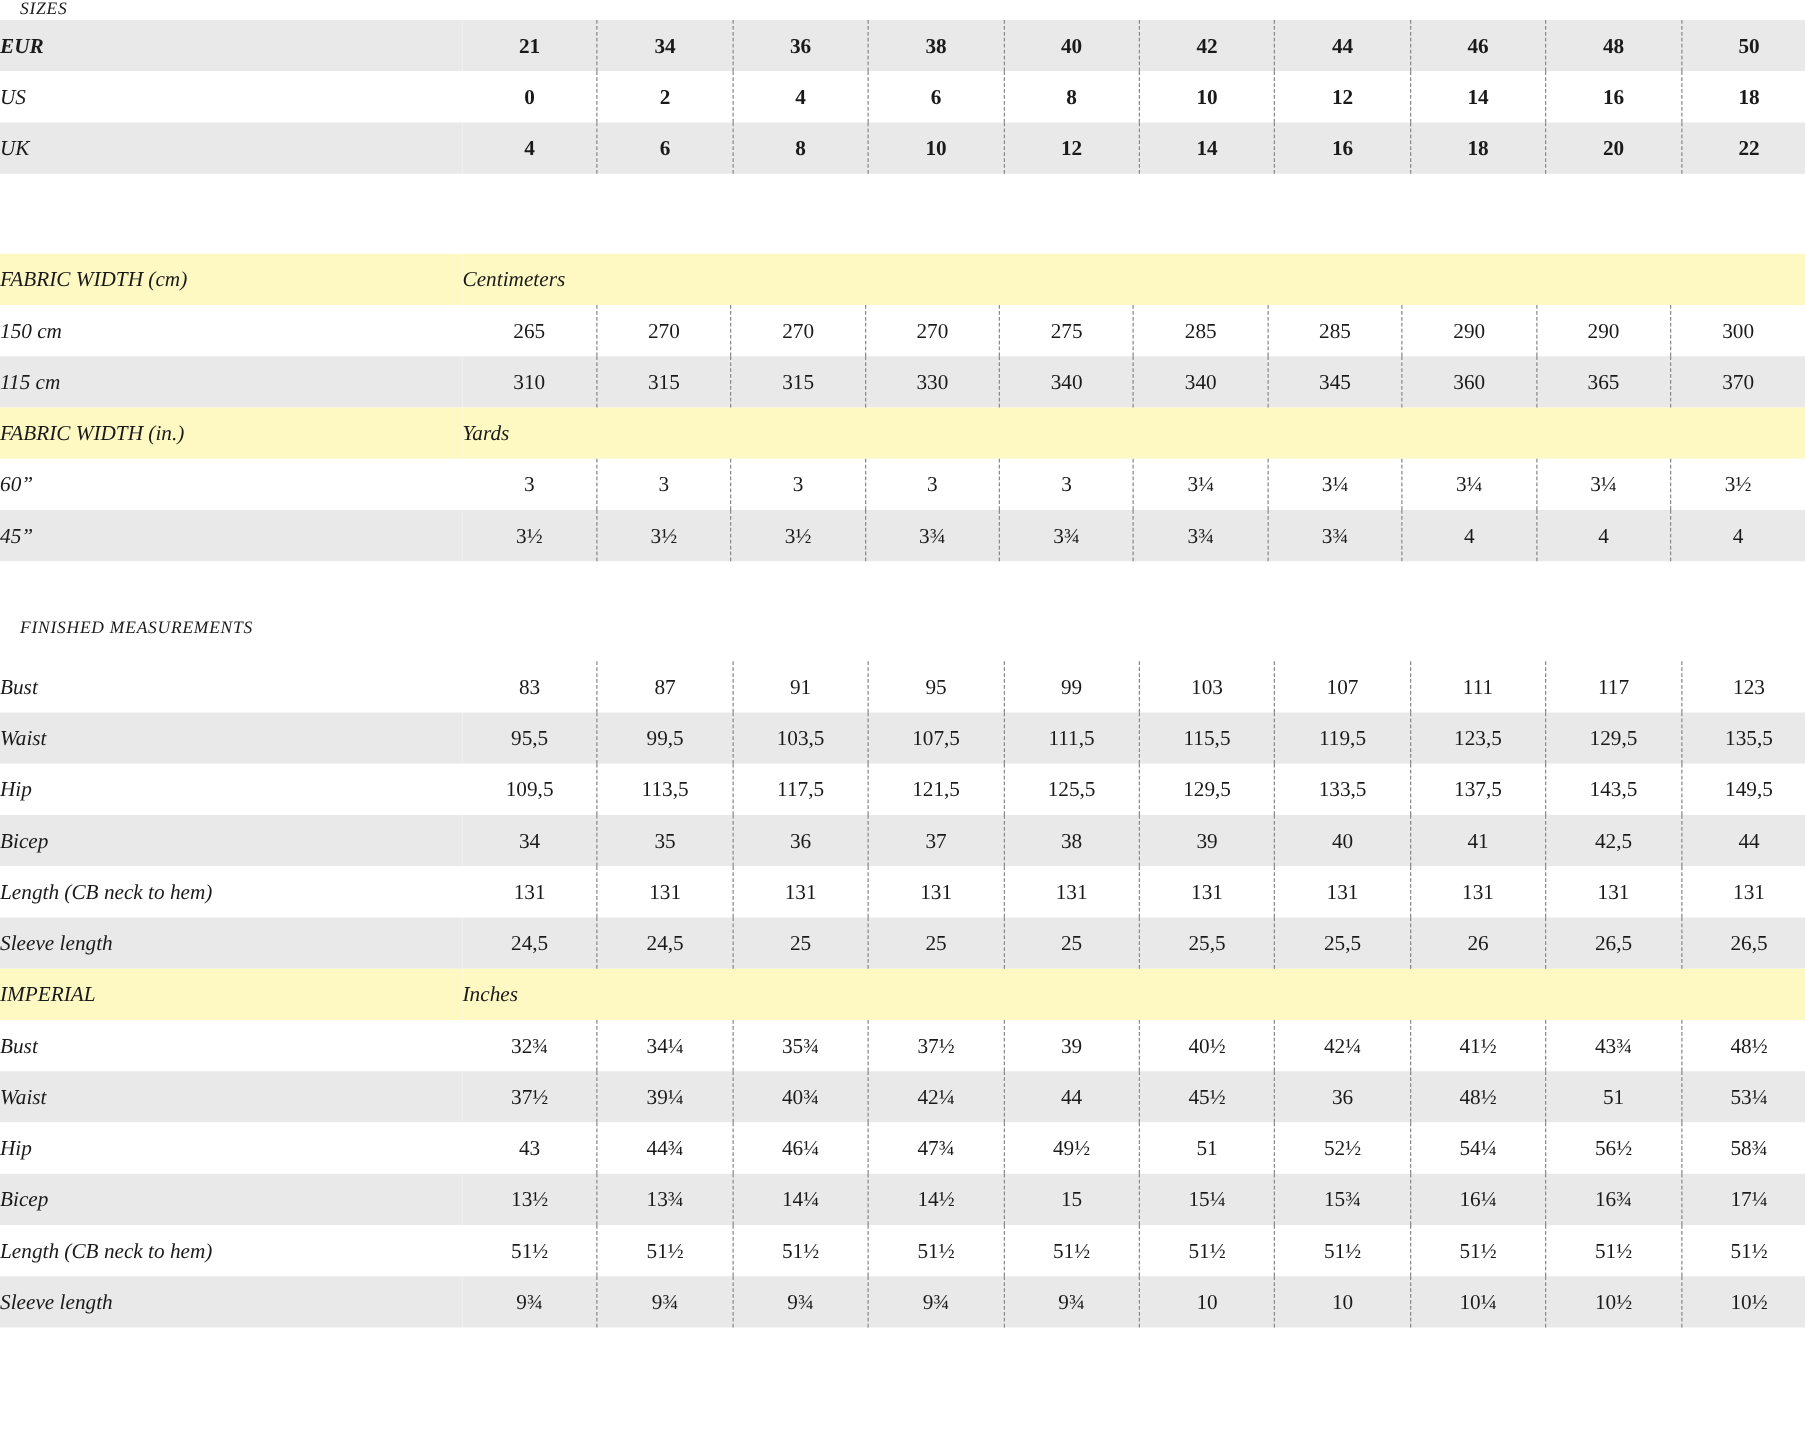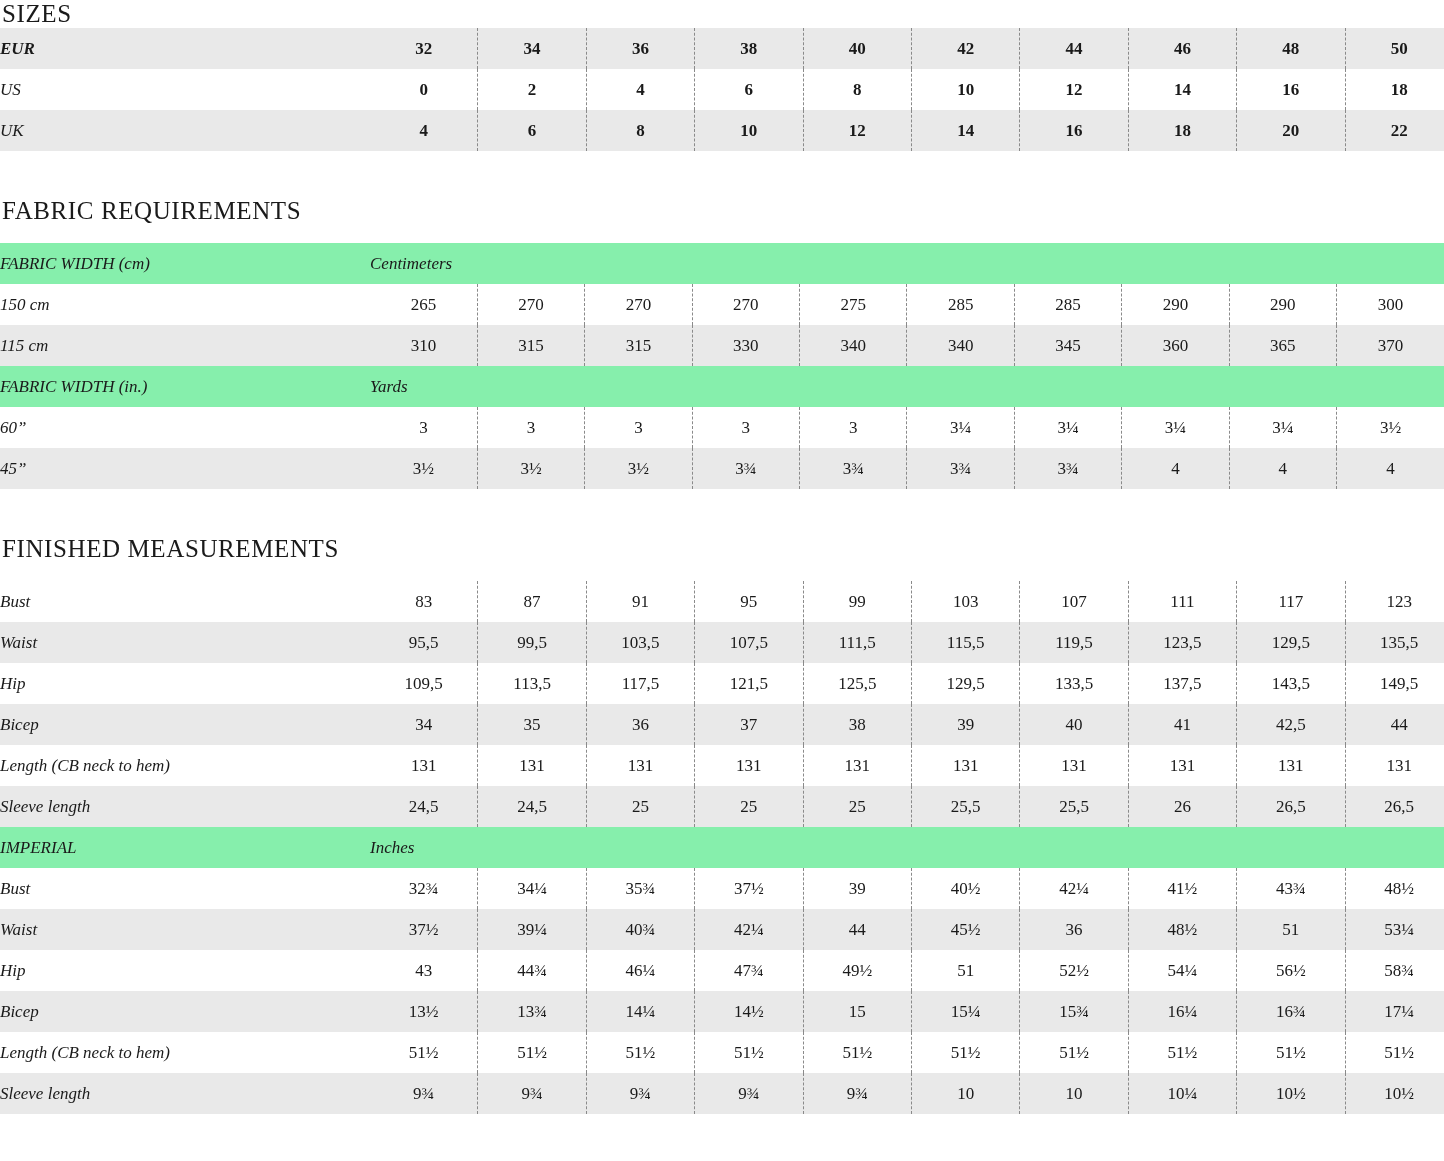"SIZES" .section-title { font-size: 25px -> 14px; font-style: none -> italic; padding: 0 0 0 2px -> 0 0 0 16px }
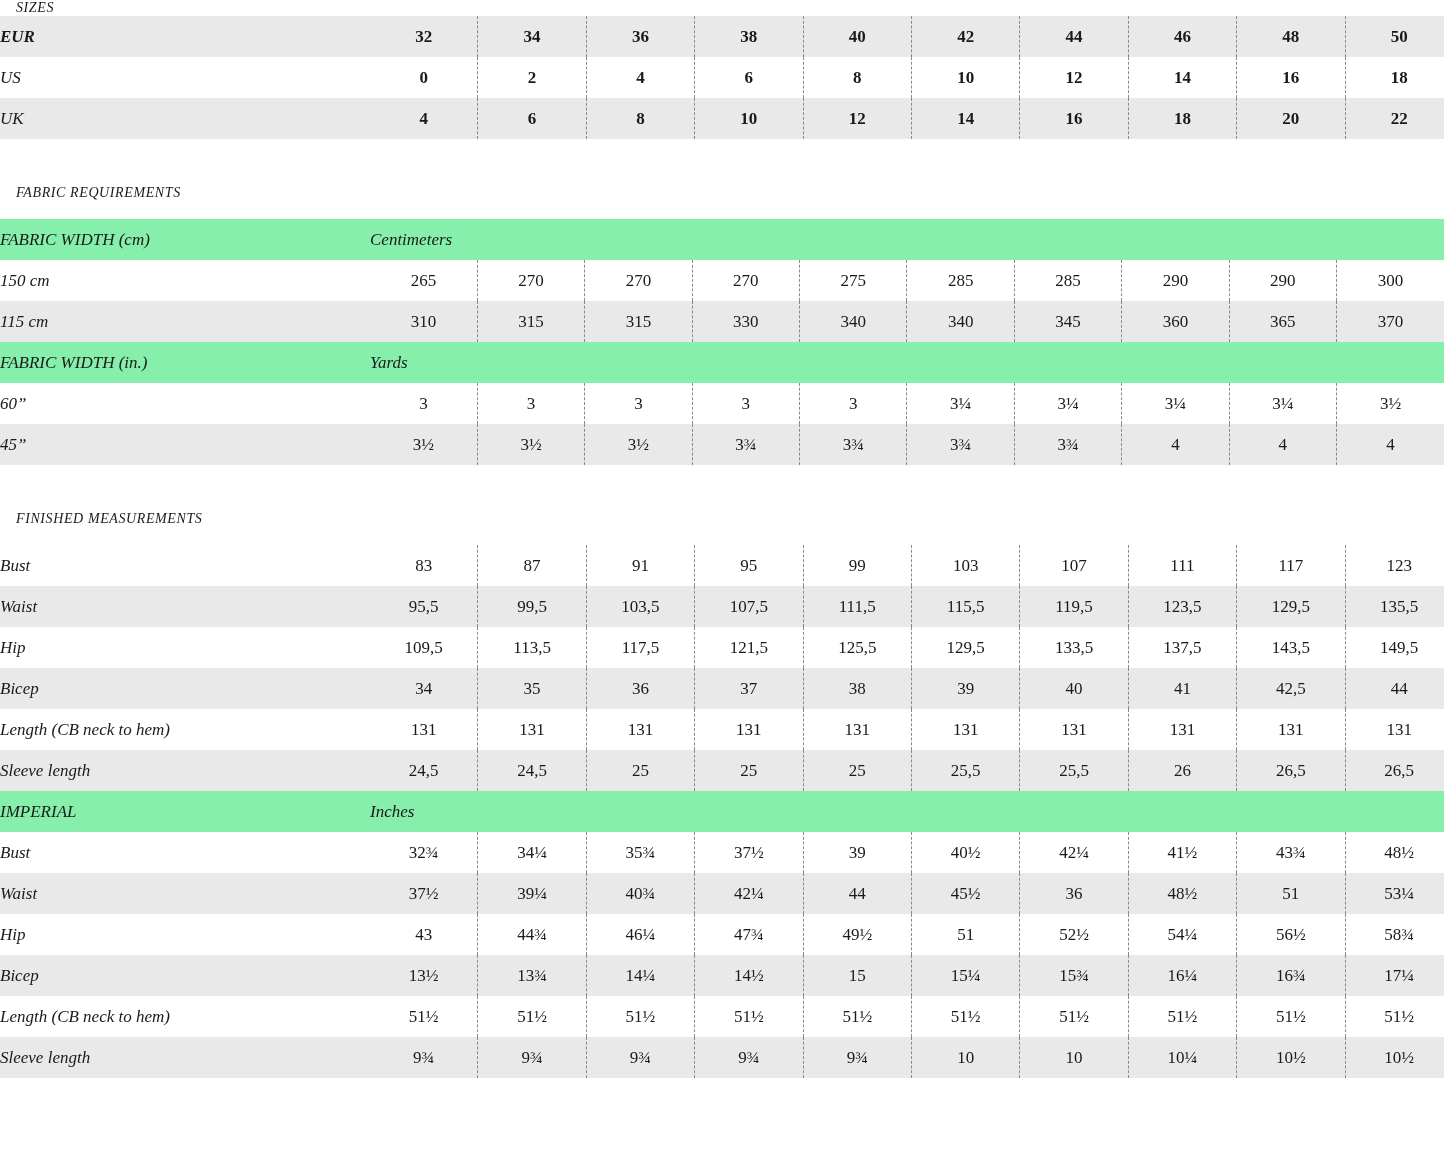"32" td.val { text: 32 -> 21 }
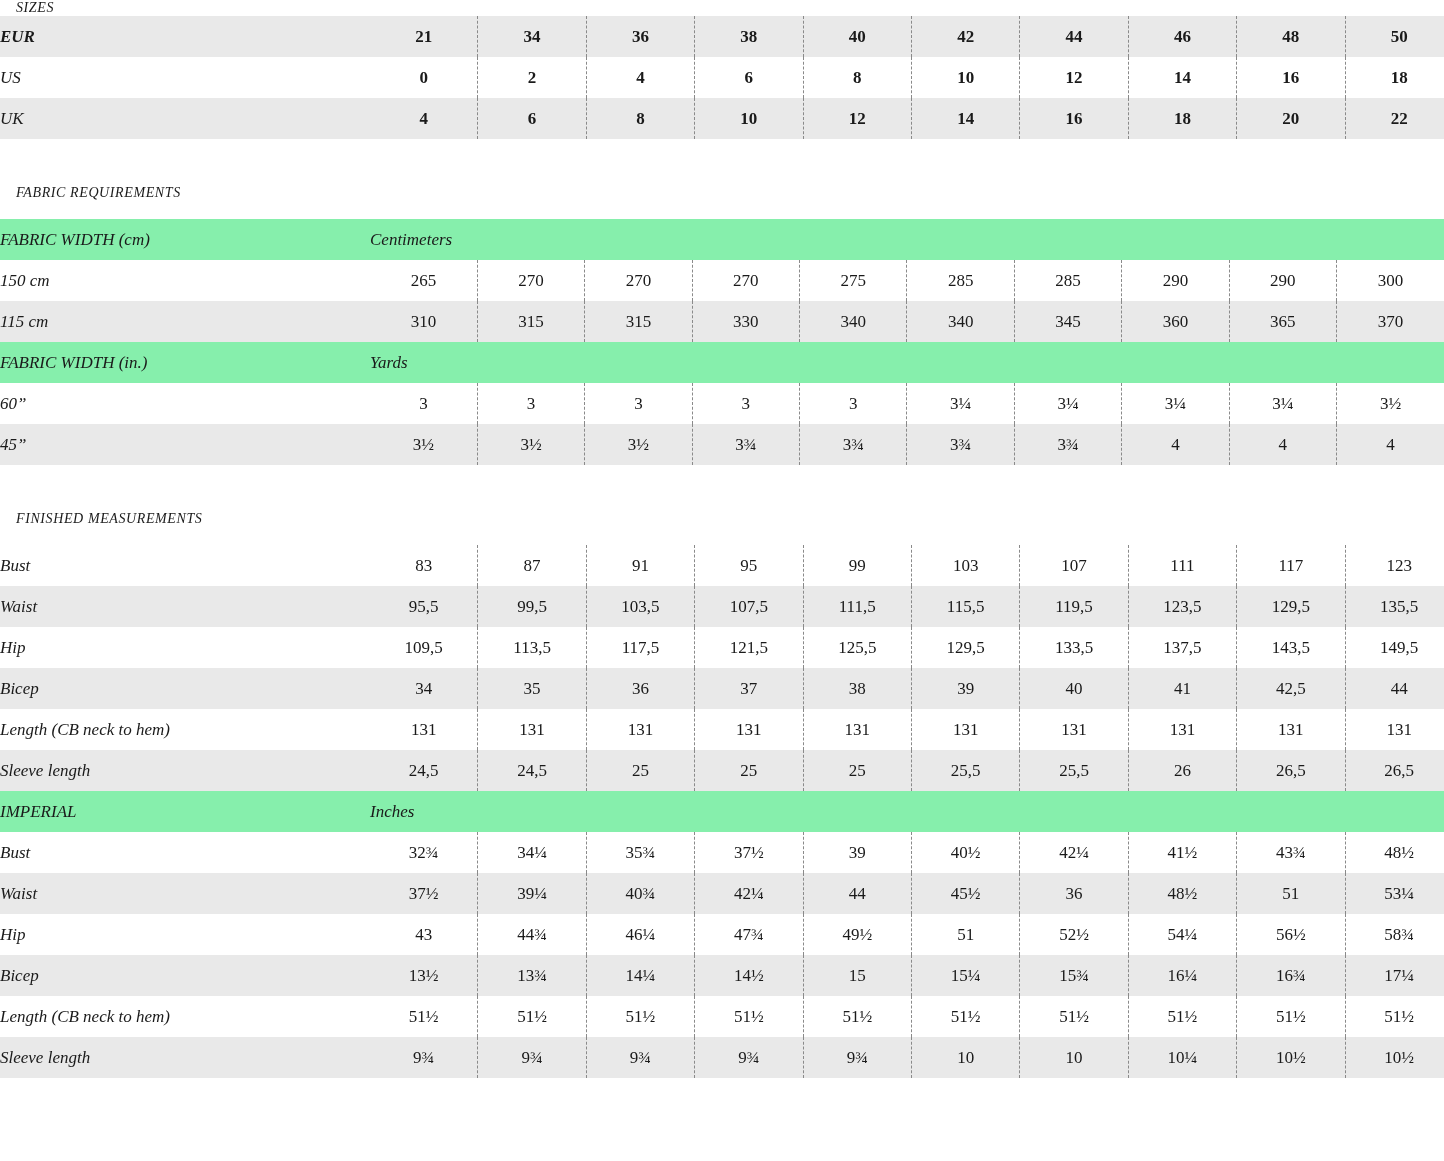"FABRIC REQUIREMENTS" div.section-title { html: <div>FABRIC REQUIREMENTS</div> -> none }
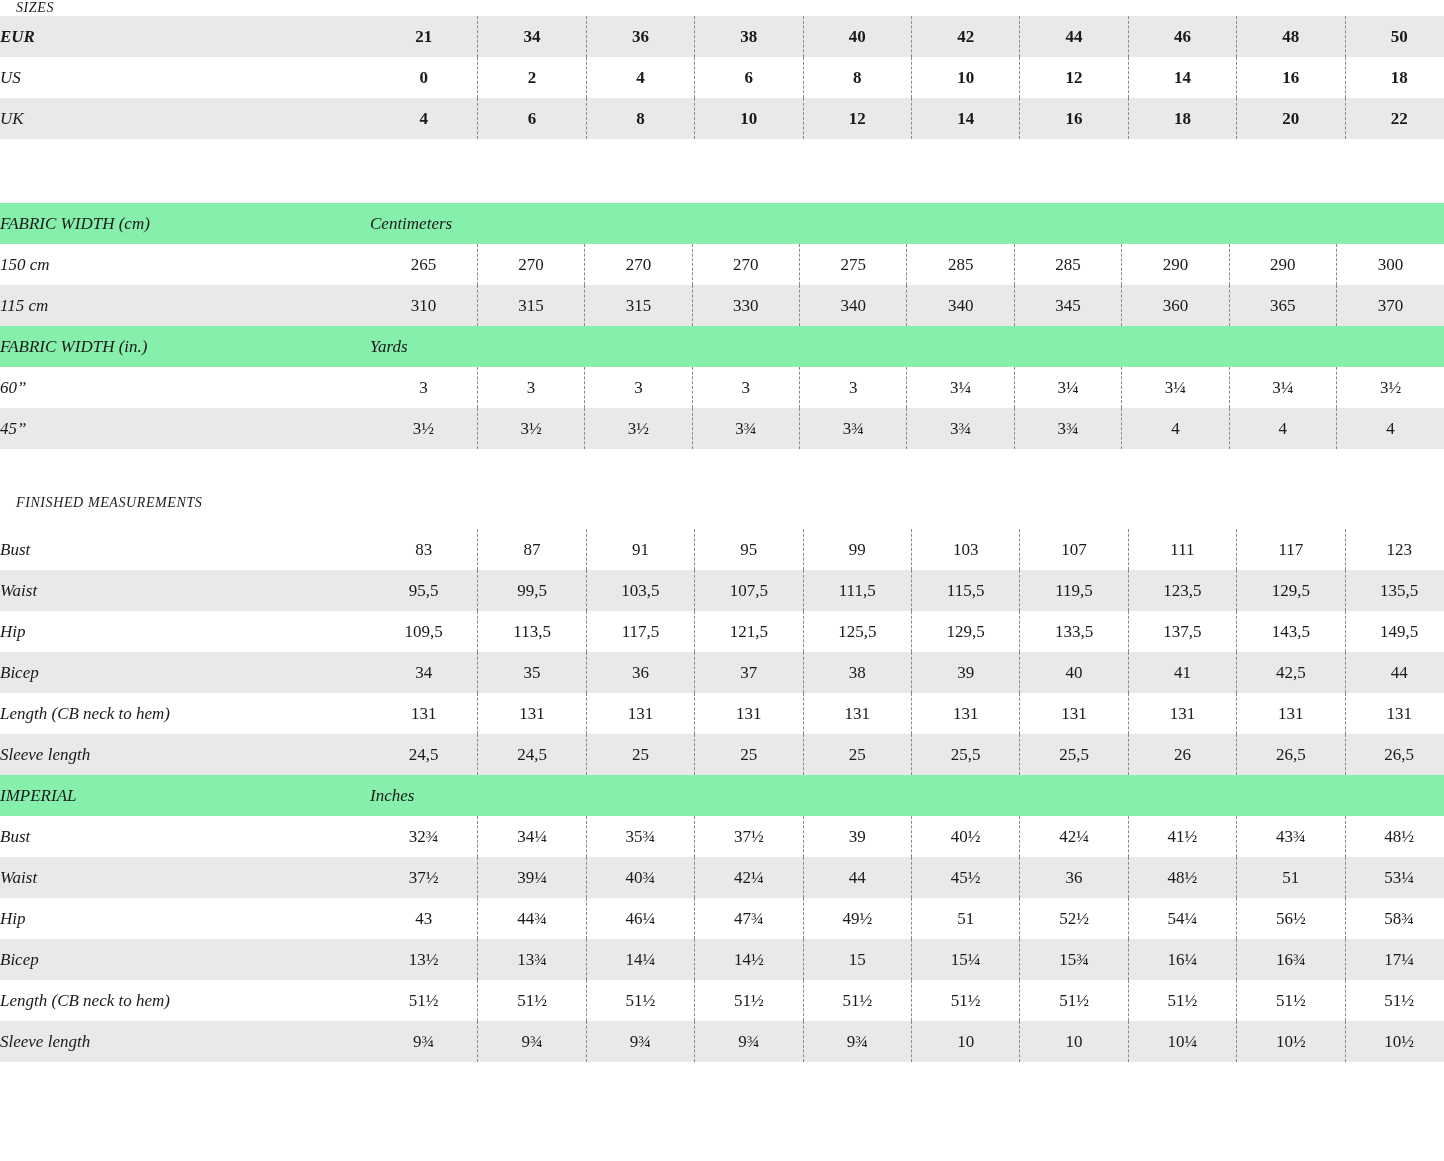"FABRIC WIDTH (cm)" tr.subhead td { background: #86efac -> #fef9c3 }
